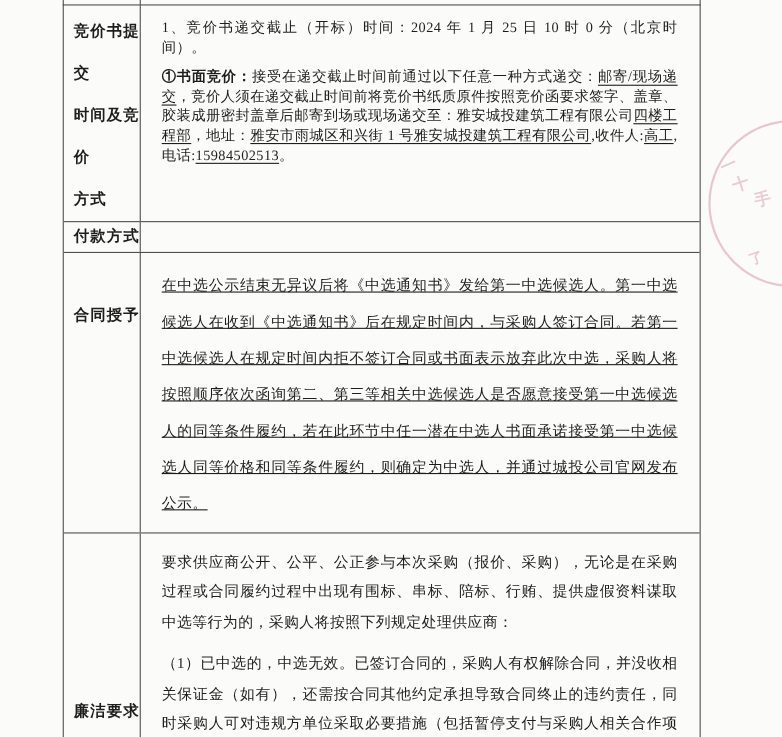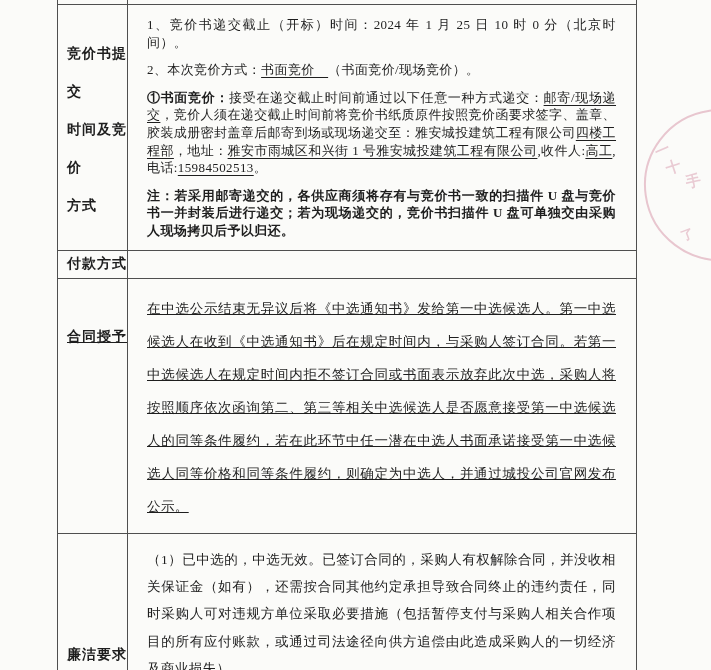"2、本次竞价方式：书面竞价 （书面竞价/现场竞价）。" p.para { html: <p><span>2、本次竞价方式：</span><span>书面竞价 </span><span>（书面竞价/现场竞价）。</span></p> -> none }
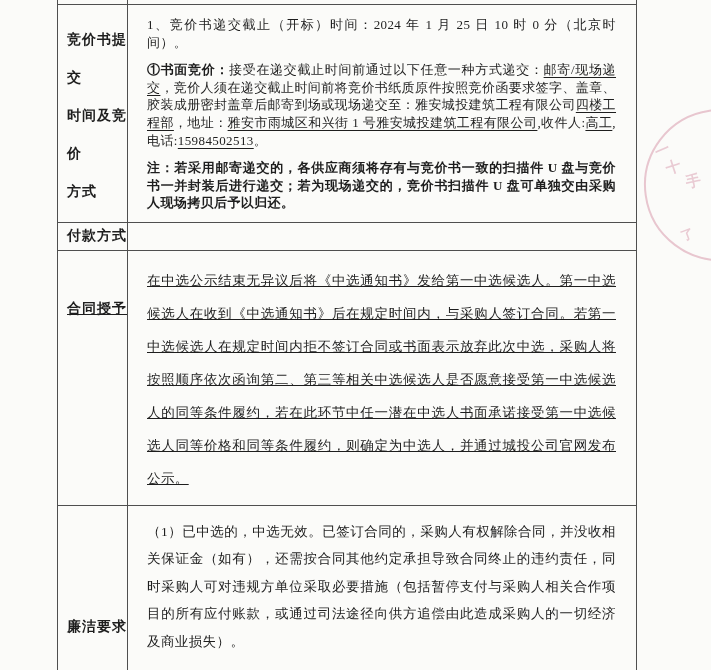"注：若采用邮寄递交的，各供应商须将存有与竞价书一致的扫描件 U" p.para { html: <p><span>注：若采用邮寄递交的，各供应商须将存有与竞价书一致的扫描件 U 盘与竞价书一并封装后进行递交；若为现场递交的，竞价书扫描件 U 盘可单独交由采购人现场拷贝后予以归还。</span></p> -> none }
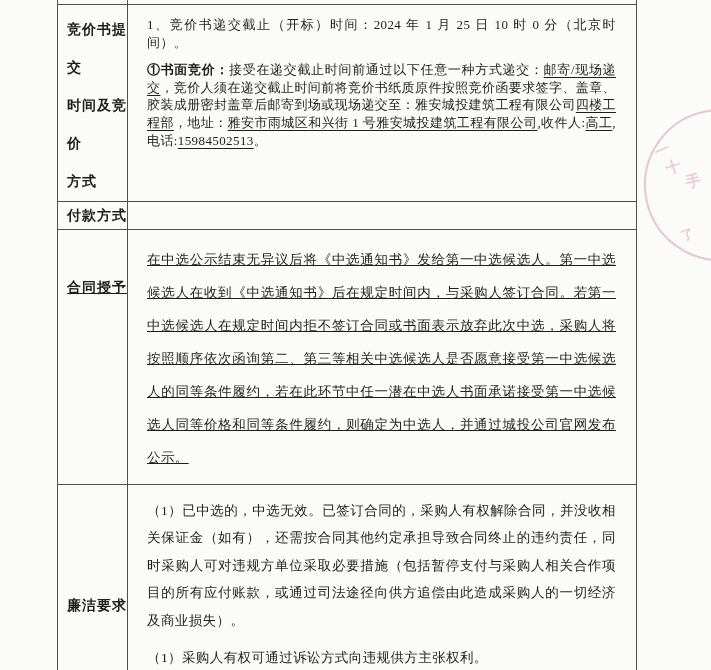"合同授予" .trow-contract-award .labline { text-decoration: underline -> none }
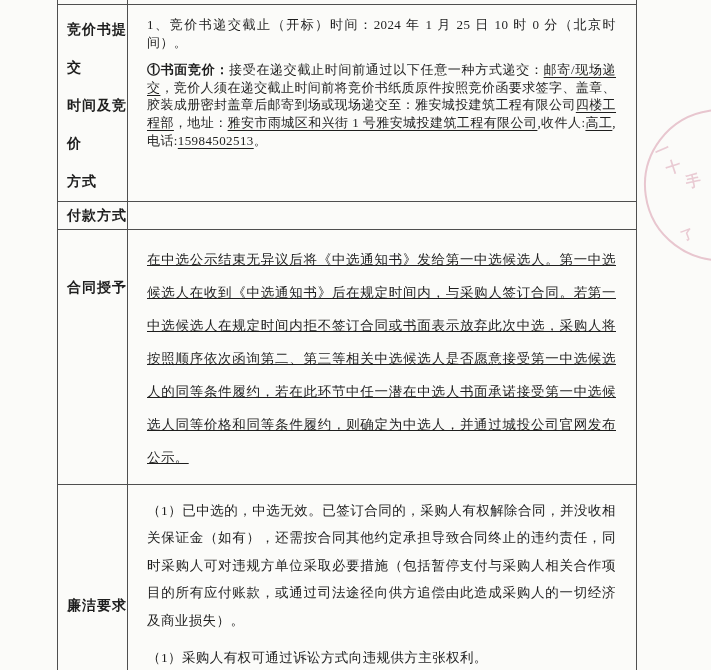"要求供应商公开、公平、公正参与本次采购（报价、采购），无论是在采购过程或合同履约" p.para { html: none -> <p><span>要求供应商公开、公平、公正参与本次采购（报价、采购），无论是在采购过程或合同履约过程中出现有围标、串标、陪标、行贿、提供虚假资料谋取中选等行为的，采购人将按照下列规定处理供应商：</span></p> }
